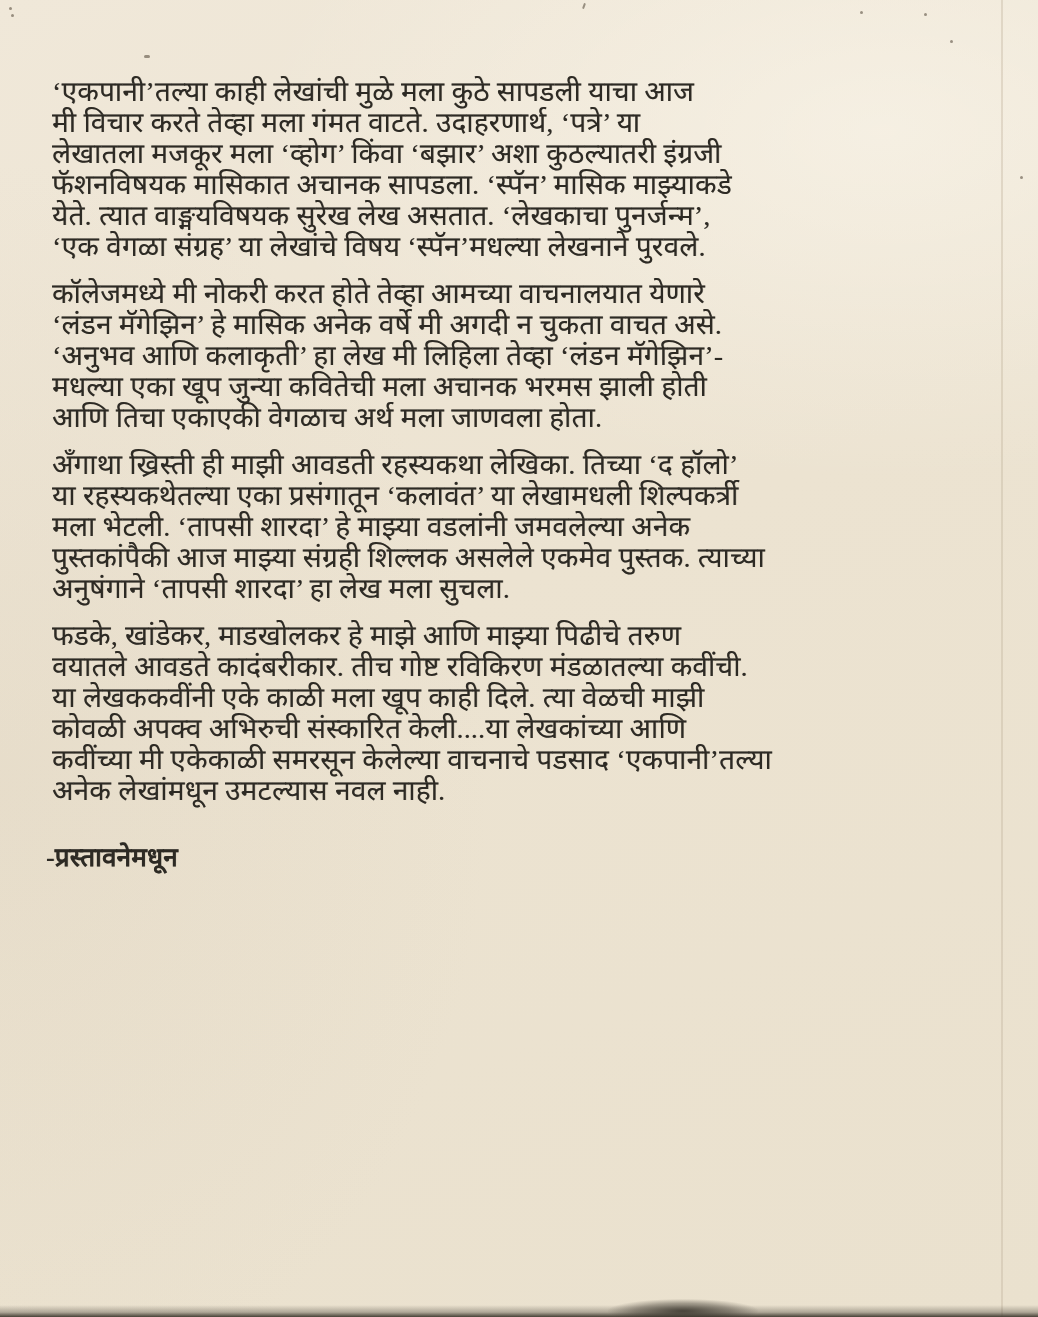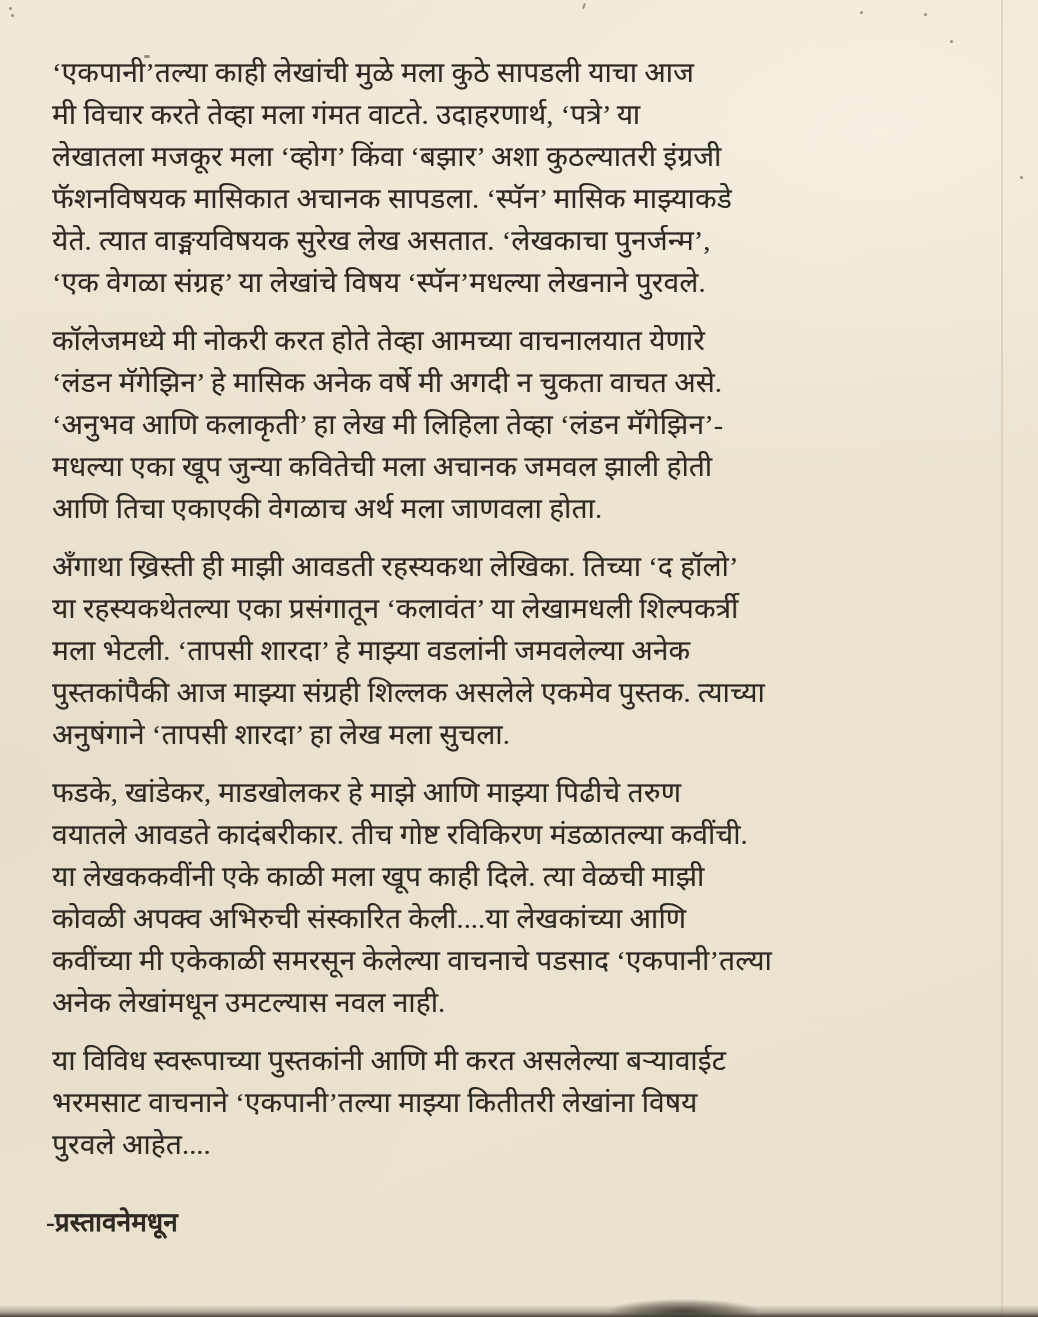"‘एकपानी’तल्या काही लेखांची मुळे मला" .text-block { line-height: 42px -> 31px; top: 52px -> 76px }
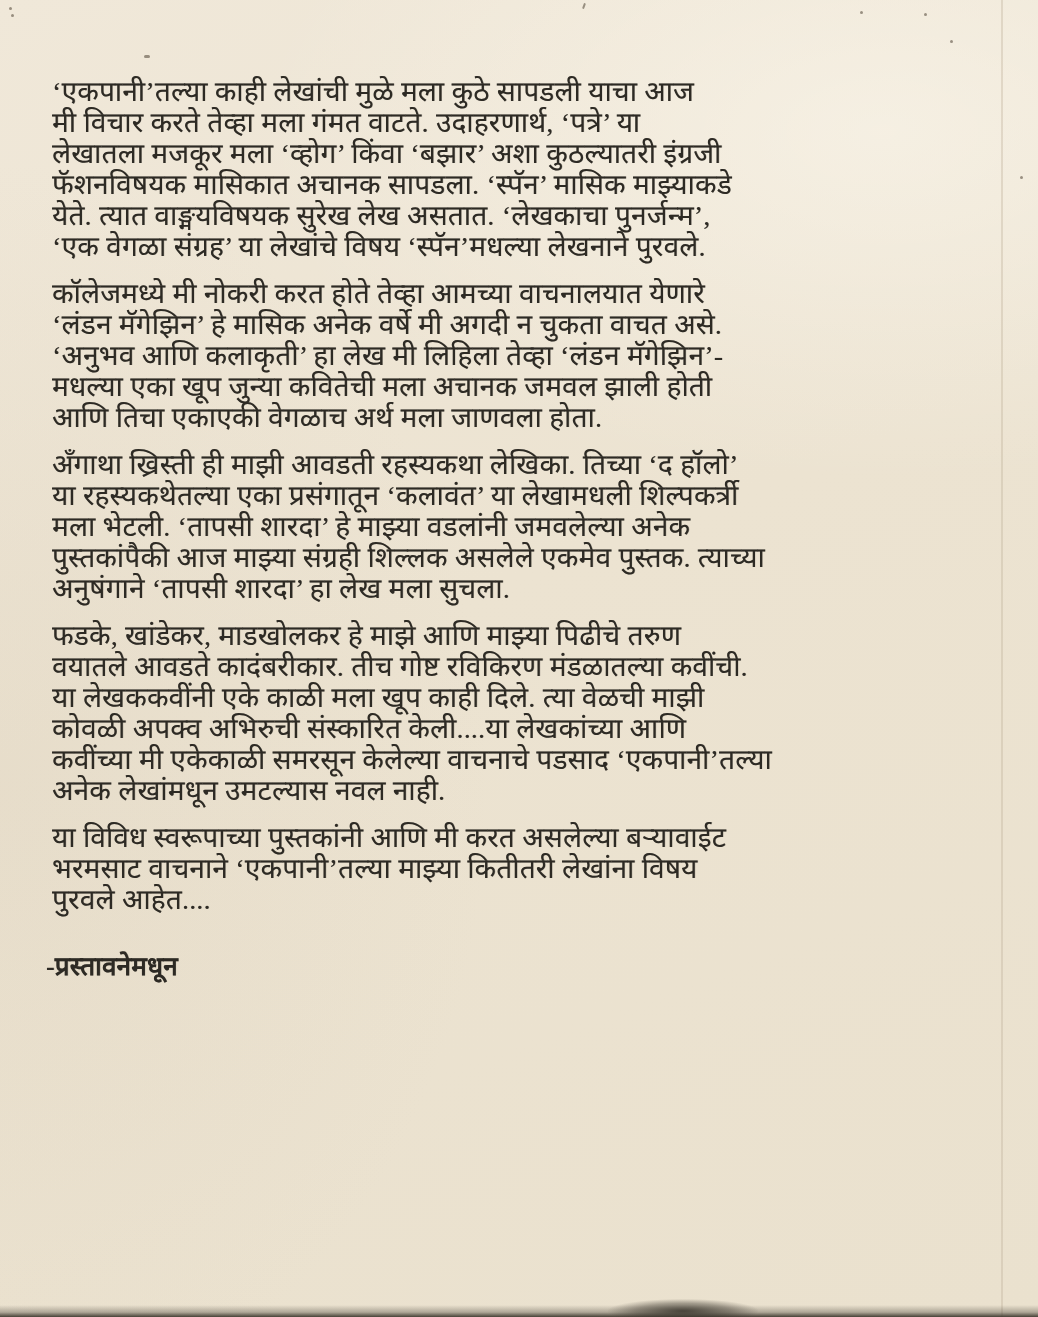"कॉलेजमध्ये मी नोकरी करत होते" p.para { text: जमवल -> भरमस }
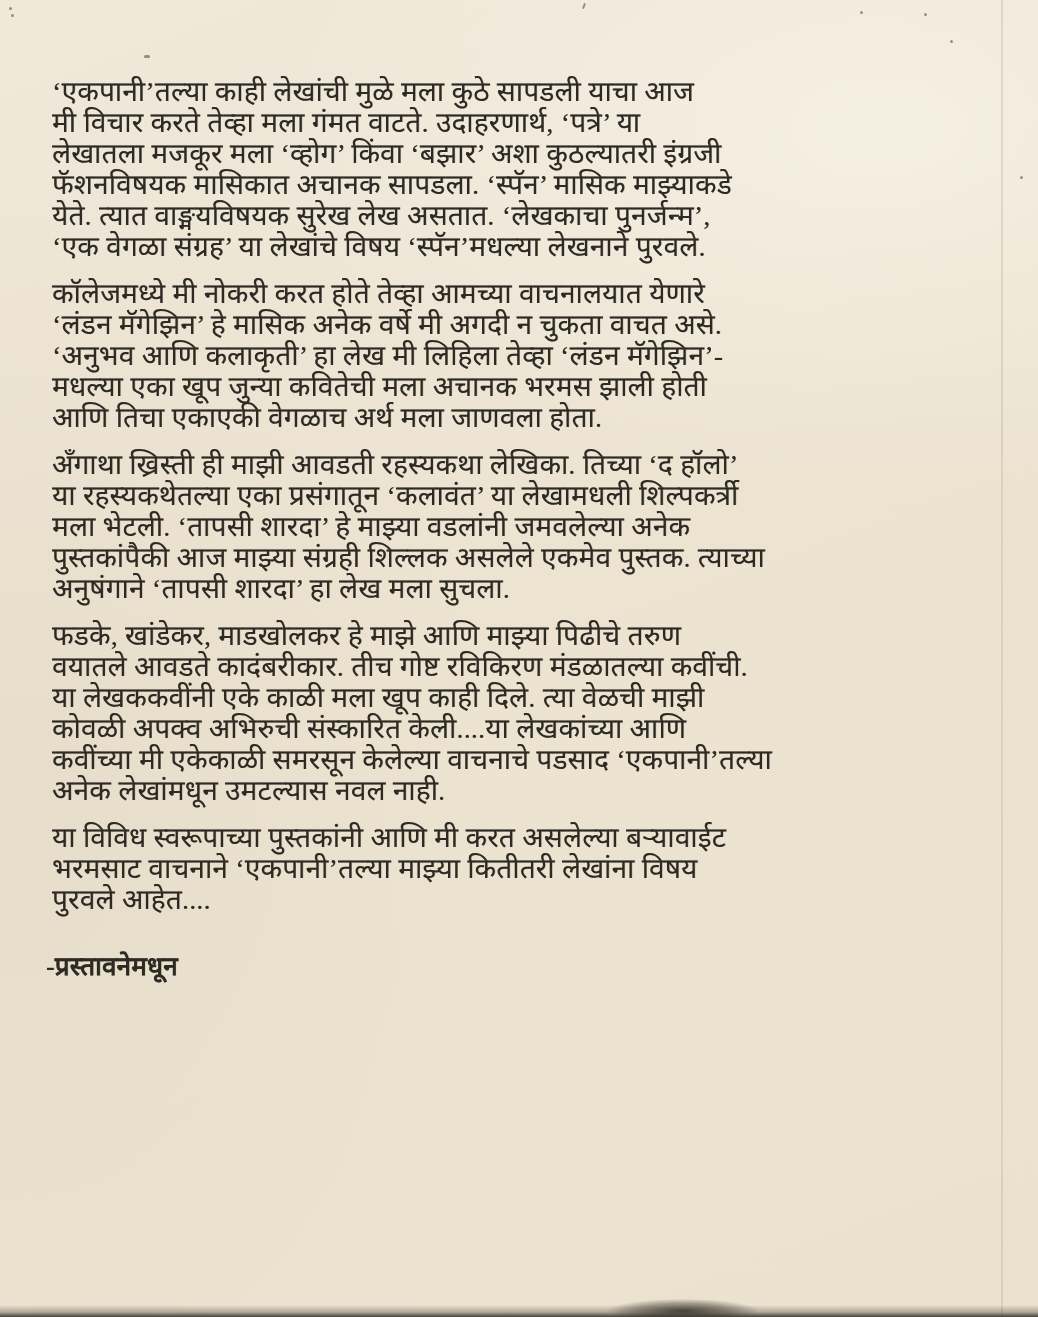"या विविध स्वरूपाच्या पुस्तकांनी आणि" p.para { html: <p>या विविध स्वरूपाच्या पुस्तकांनी आणि मी करत असलेल्या बऱ्यावाईट भरमसाट वाचनाने ‘एकपानी’तल्या माझ्या कितीतरी लेखांना विषय पुरवले आहेत....</p> -> none }
